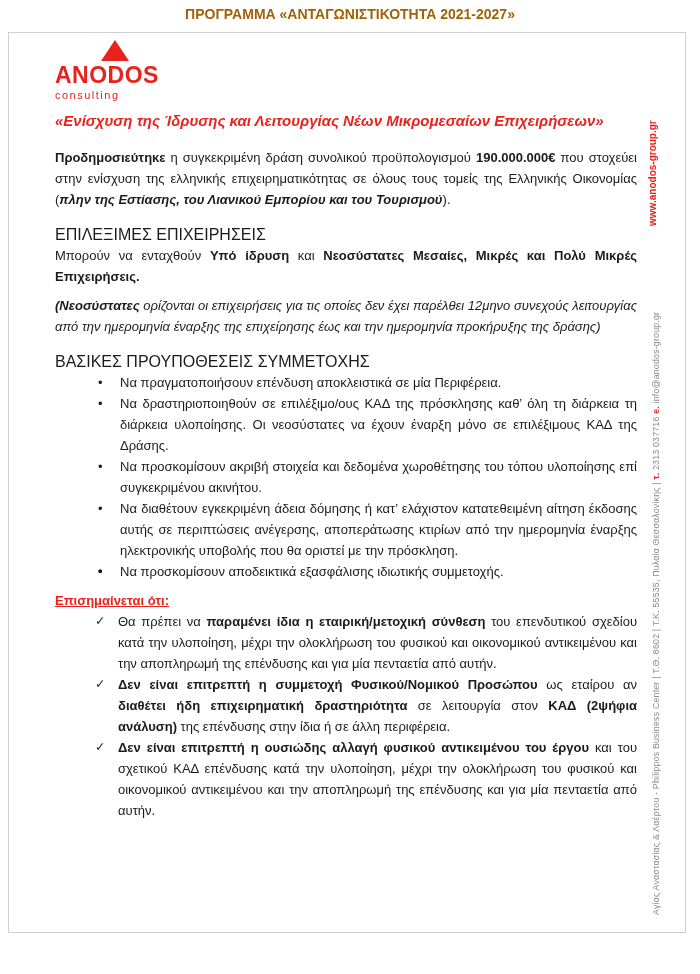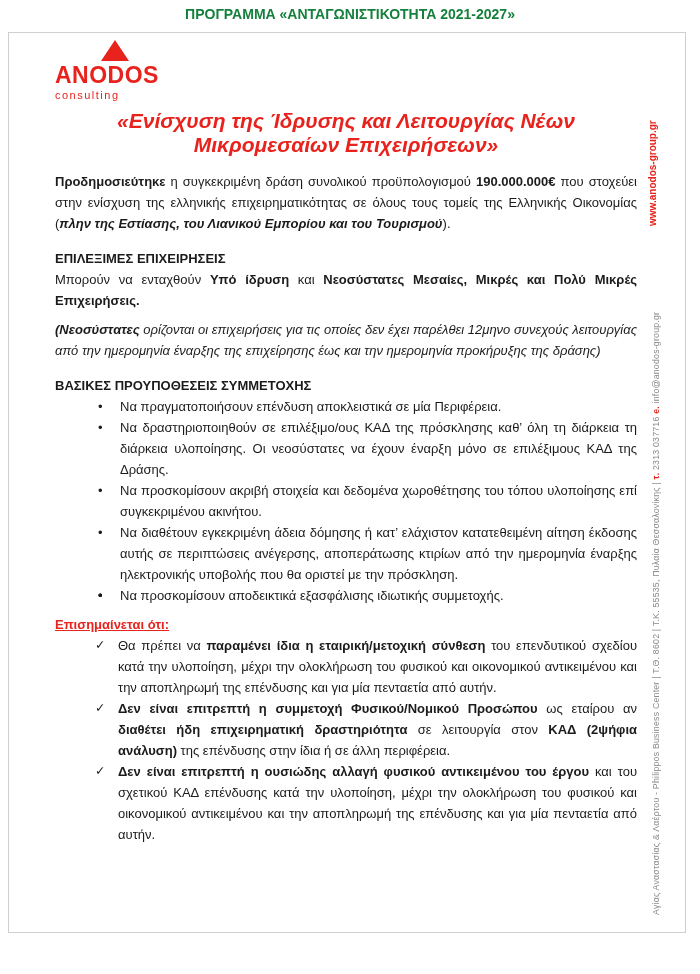"ΠΡΟΓΡΑΜΜΑ «ΑΝΤΑΓΩΝΙΣΤΙΚΟΤΗΤΑ 2021-2027»" .prog-title { color: #15803d -> #a16207 }
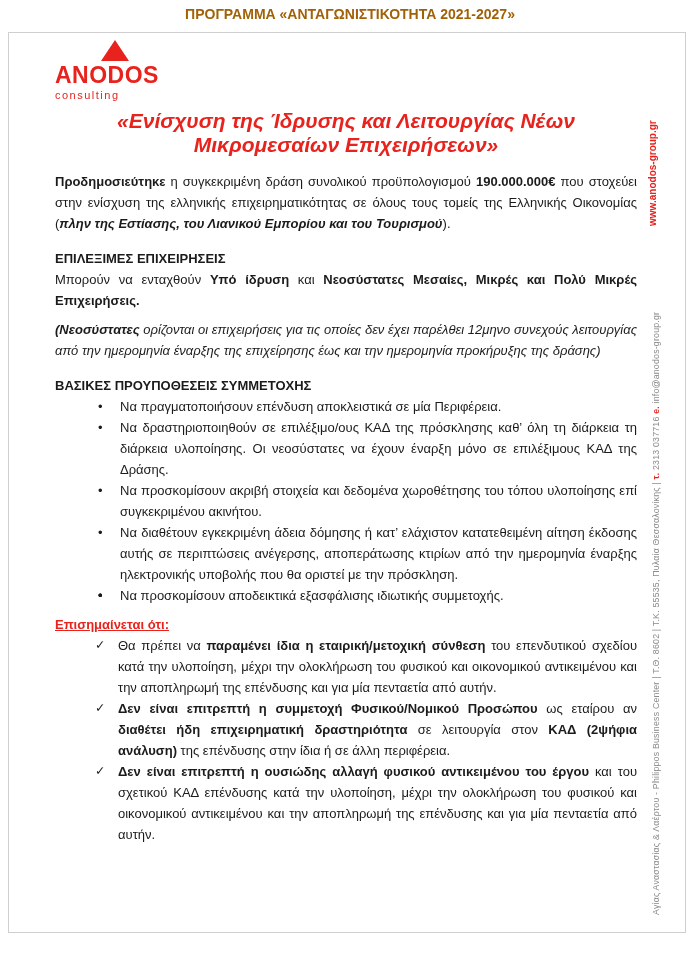"«Ενίσχυση της Ίδρυσης και Λειτουργίας" .doc-title { font-size: 21px -> 15px; text-align: center -> left }
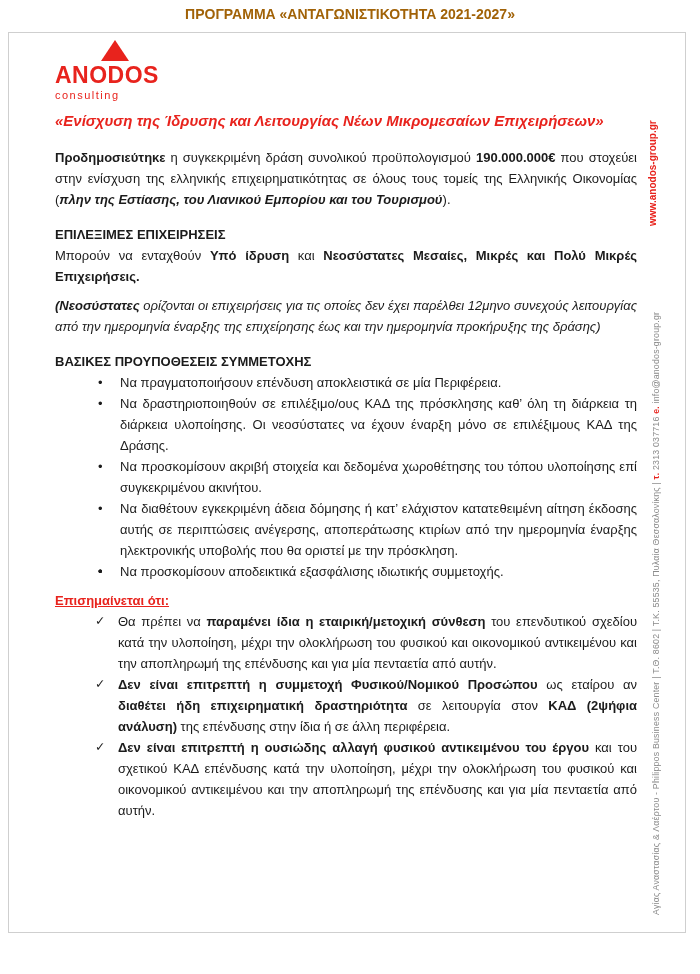"ΕΠΙΛΕΞΙΜΕΣ ΕΠΙΧΕΙΡΗΣΕΙΣ" .sec-h { font-size: 13px -> 16px; font-weight: bold -> normal }
